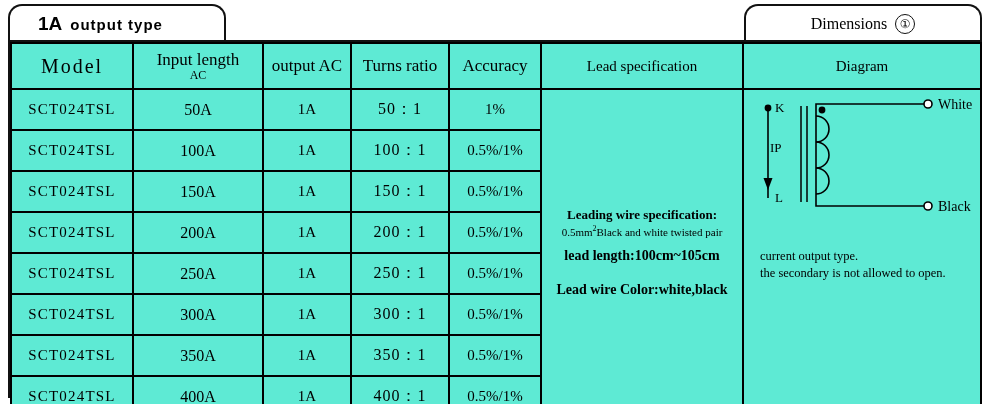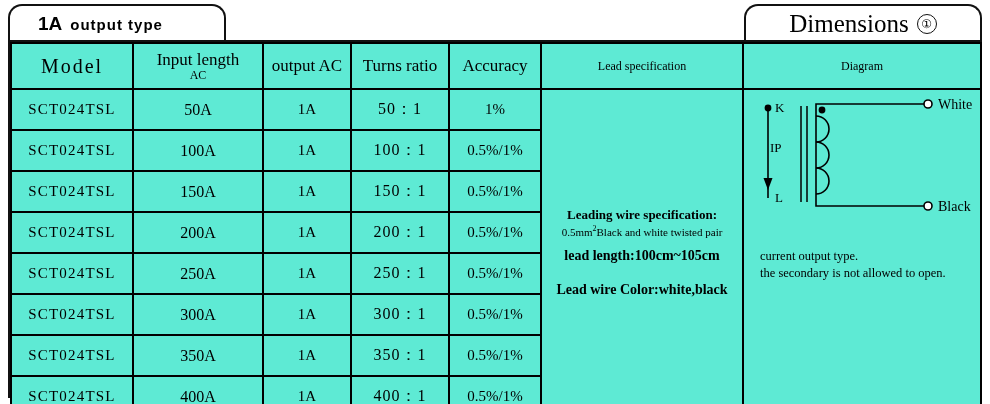"Dimensions" .tab-right .dim-text { font-size: 25px -> 16px }
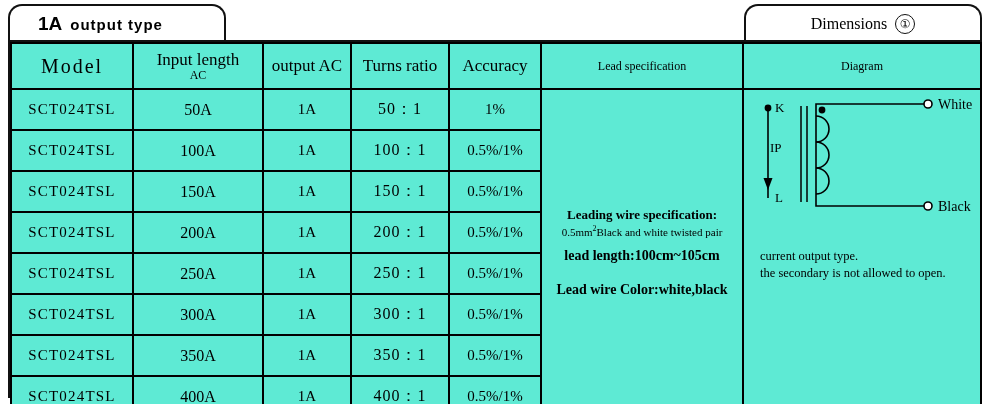"Lead specification" .h-lead, .h-diag { font-size: 12px -> 15px }
